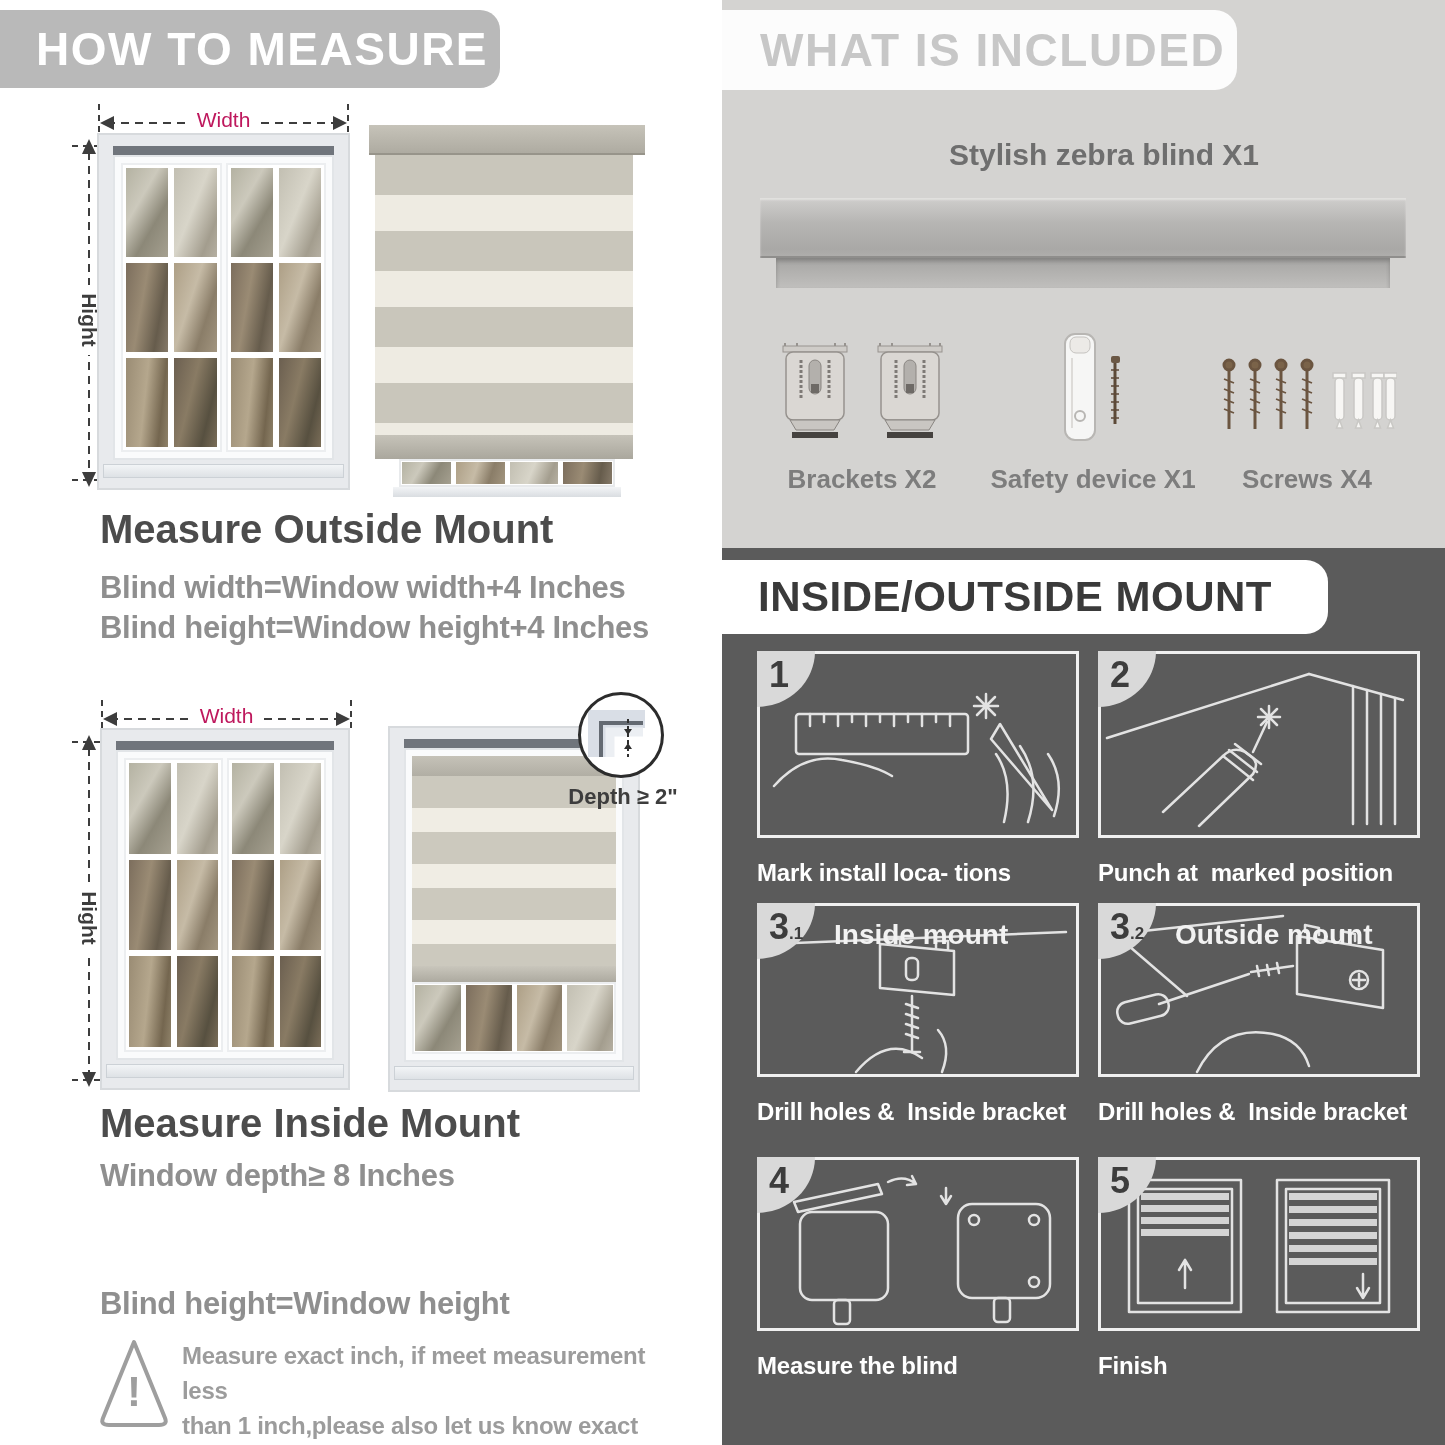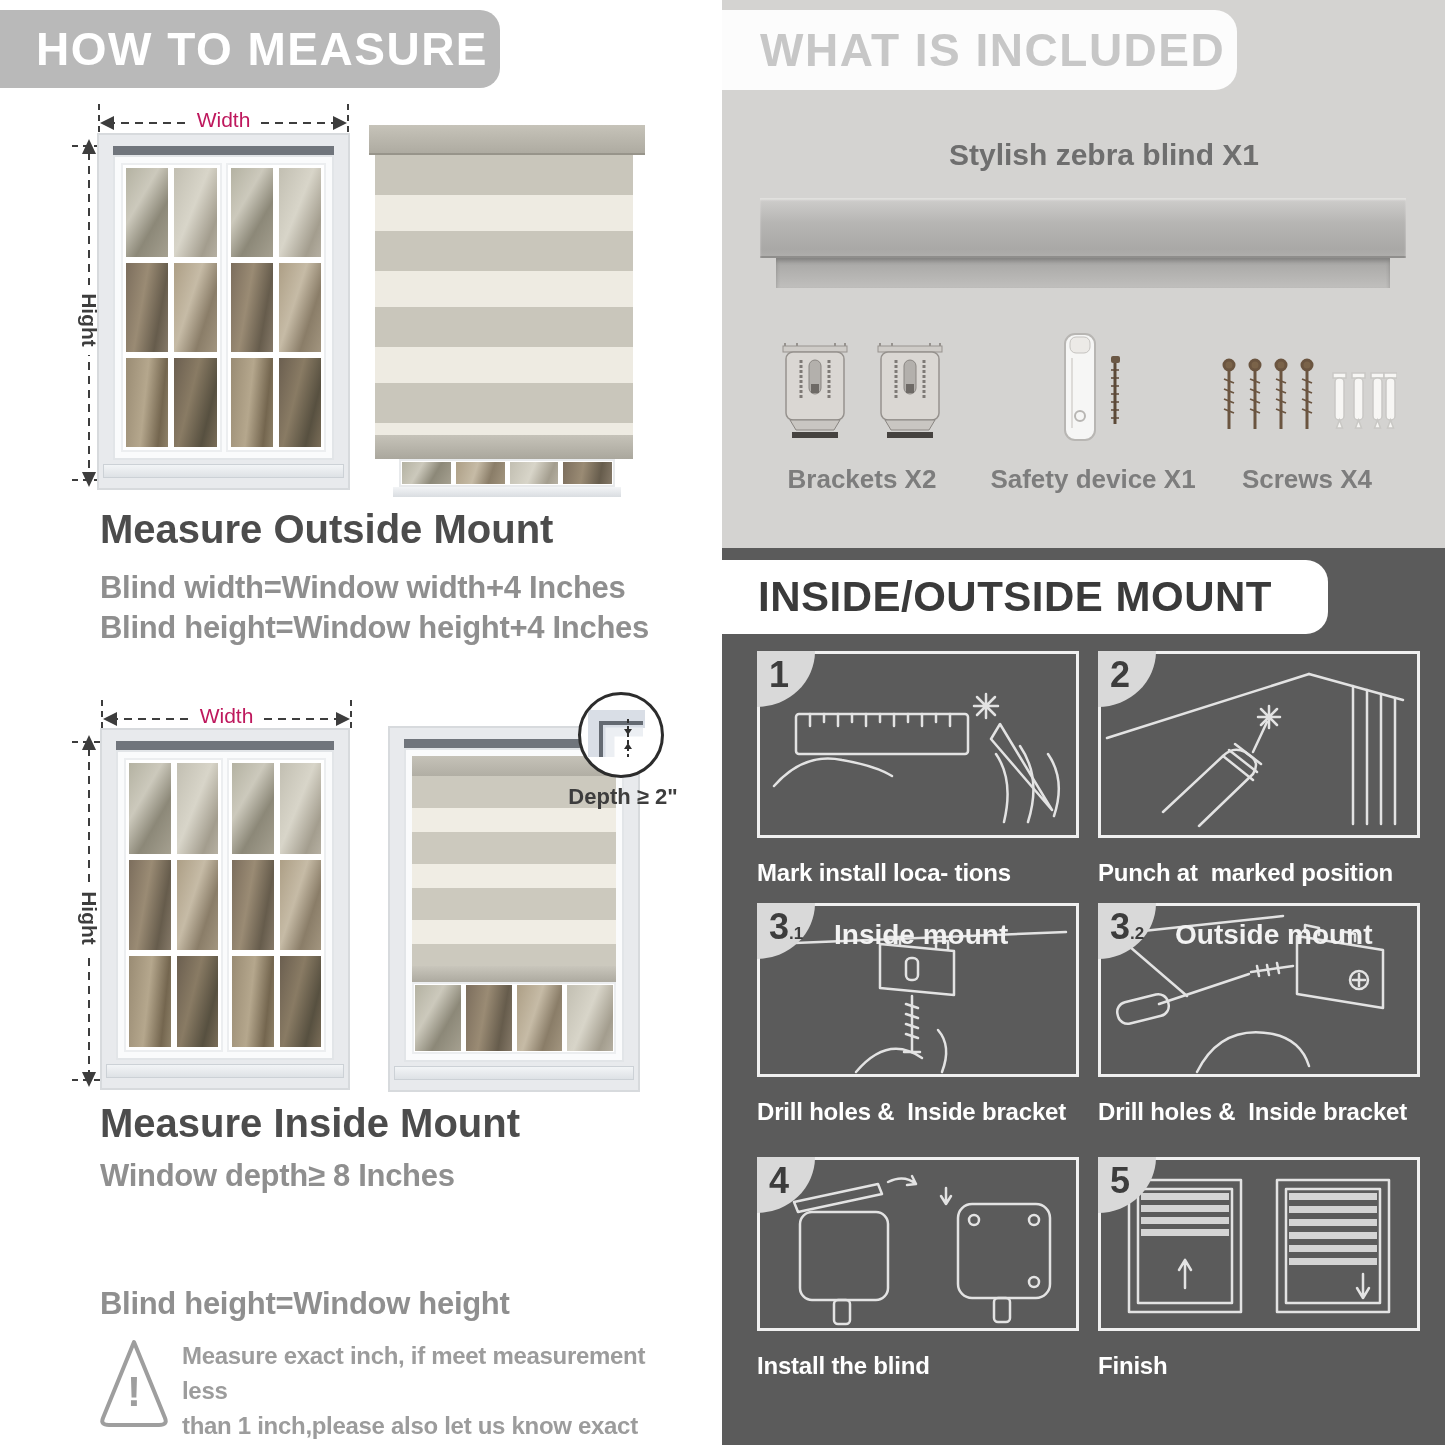"Install the blind" div.caption { text: Install -> Measure }
